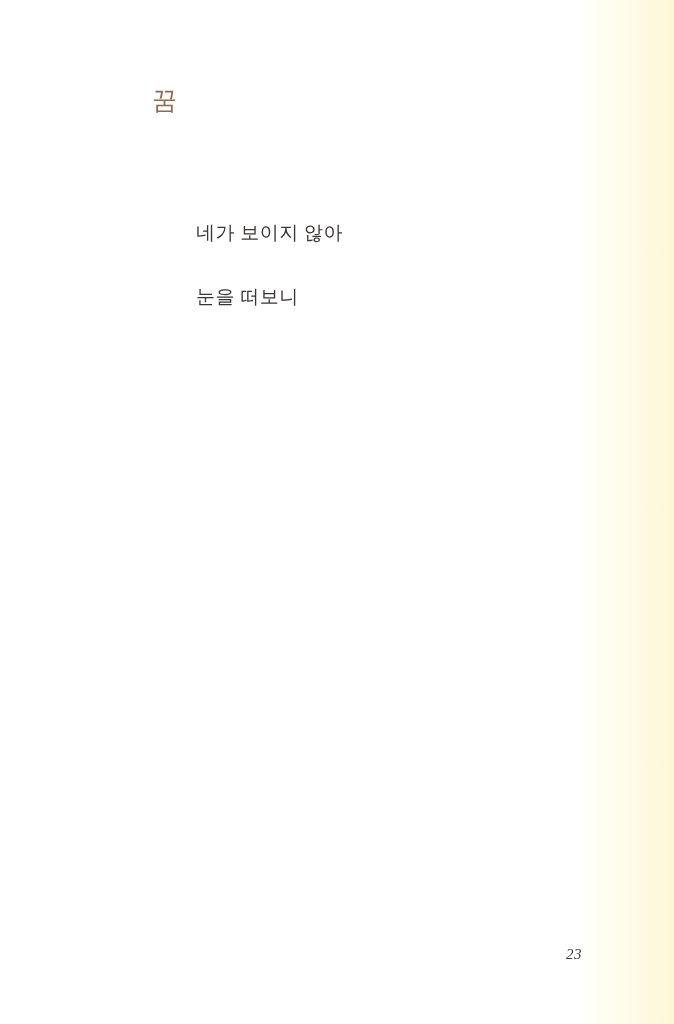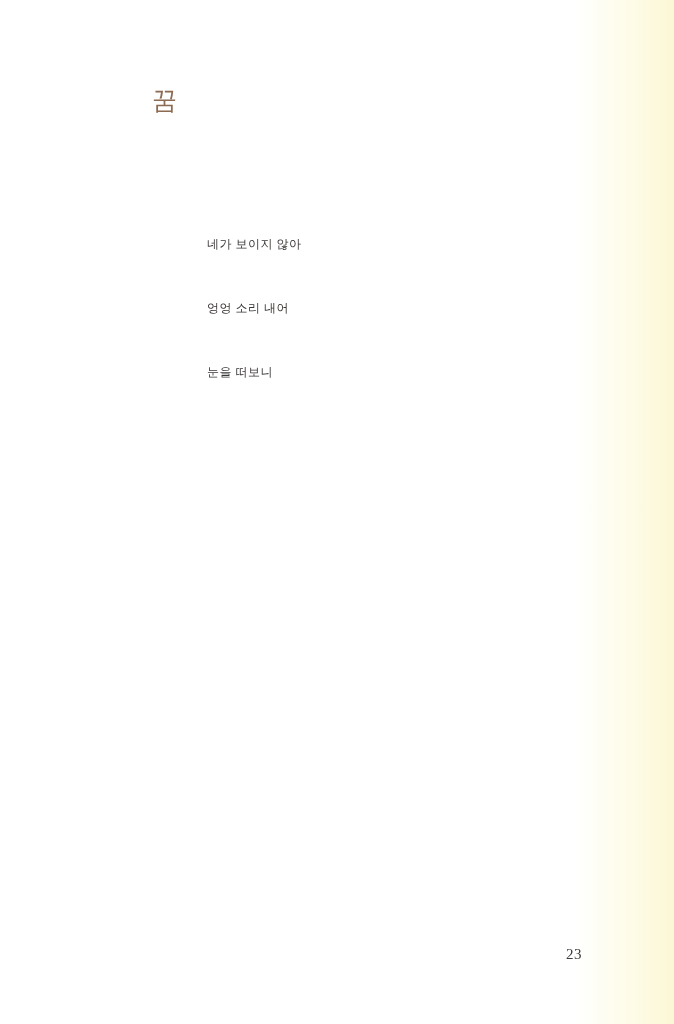"네가 보이지 않아" .poem-line { font-size: 12px -> 19px; margin: 11px -> 0 }
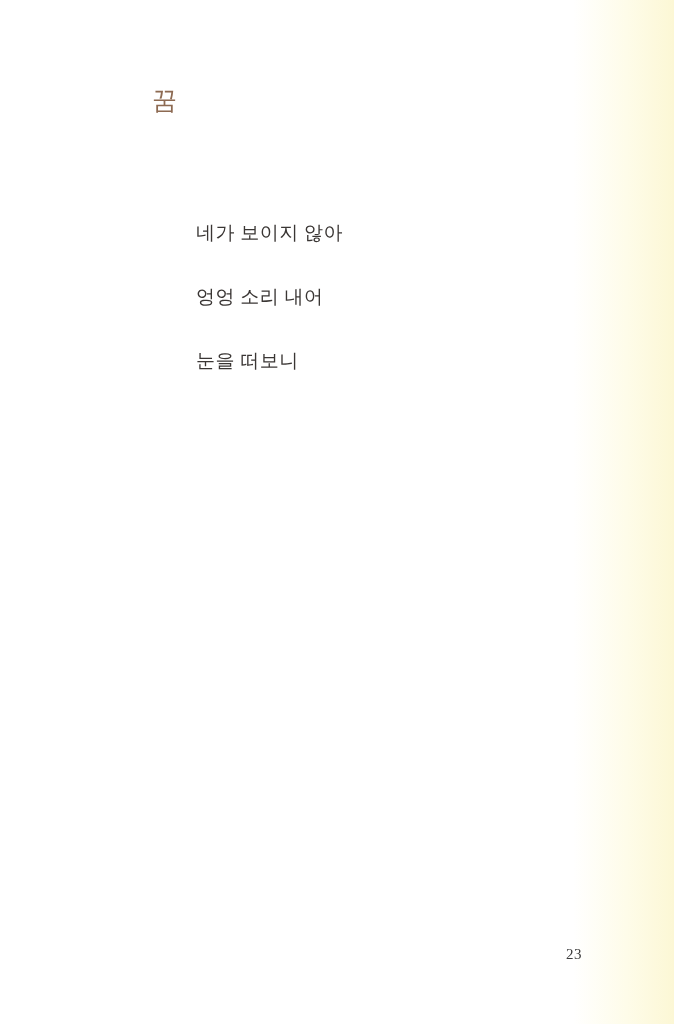"엉엉 소리 내어" p.poem-line { html: <p>엉엉 소리 내어</p> -> none }
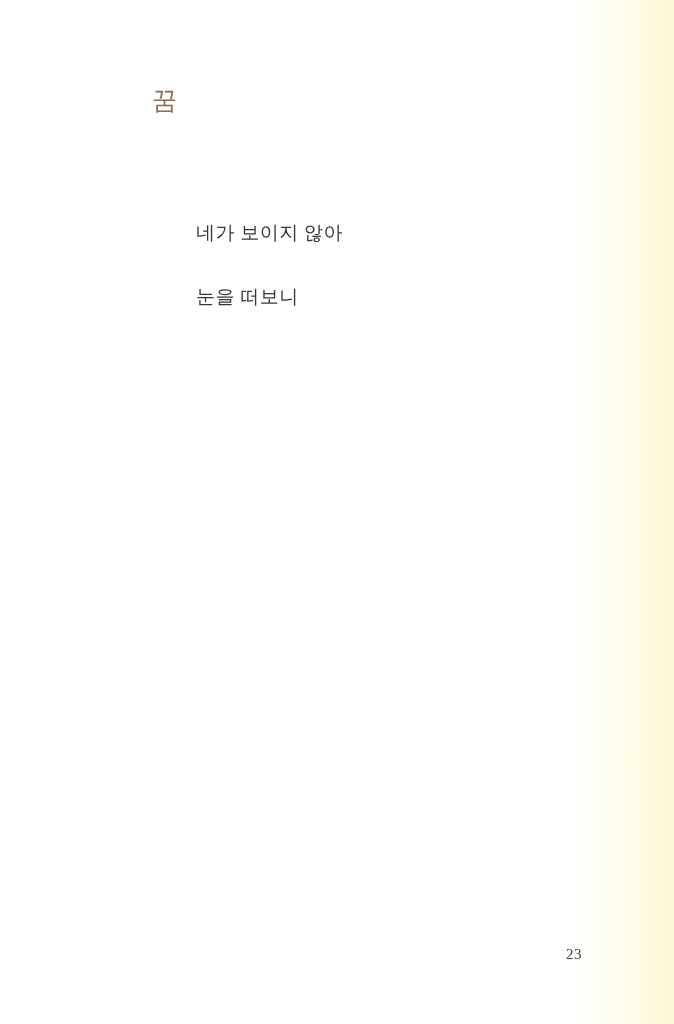"23" .page-number { font-style: none -> italic }
